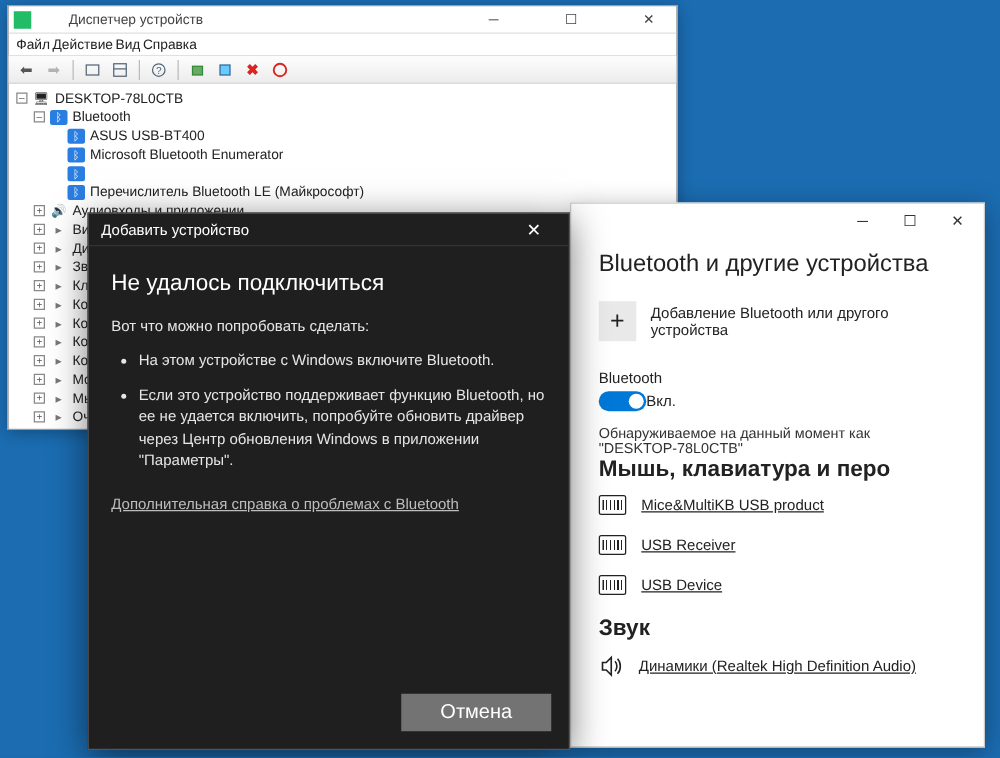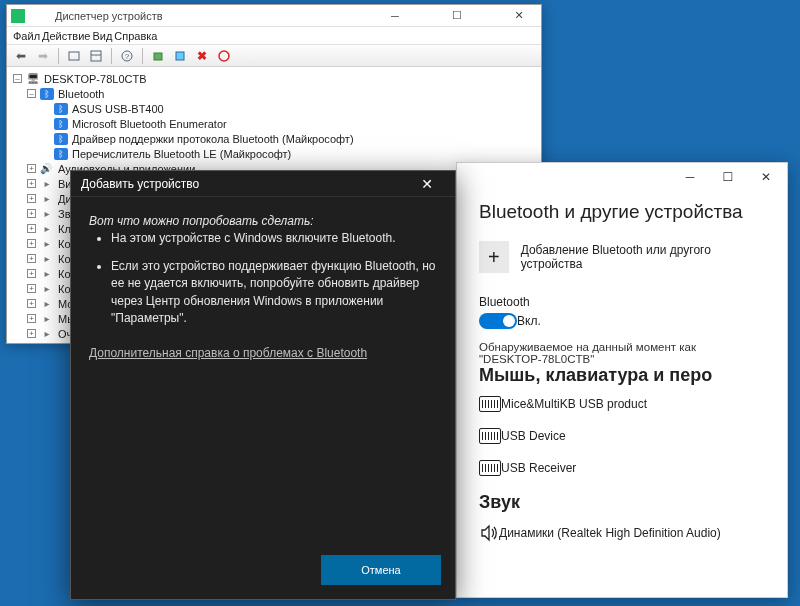"Драйвер поддержки протокола Bluetooth" span { html: <span>Драйвер поддержки протокола Bluetooth (Майкрософт)</span> -> none }
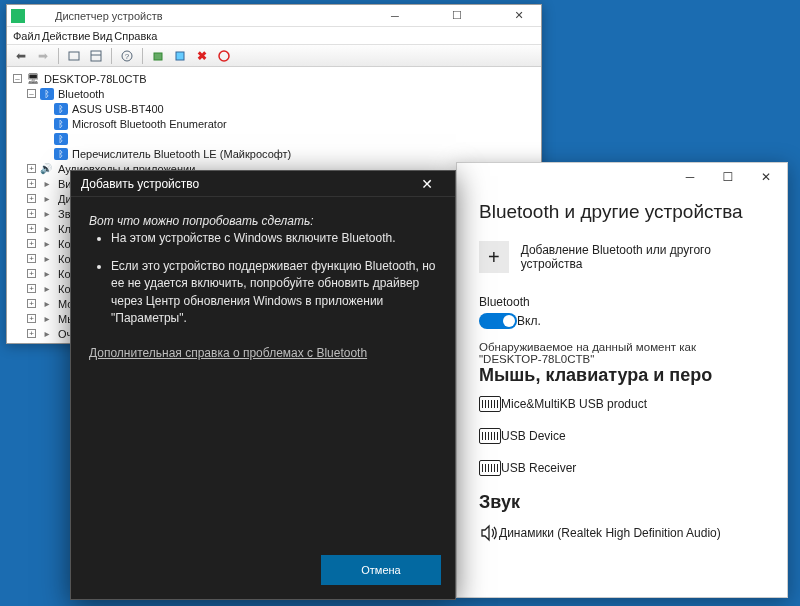"Не удалось подключиться" div.dlg-h1 { html: none -> <div>Не удалось подключиться</div> }
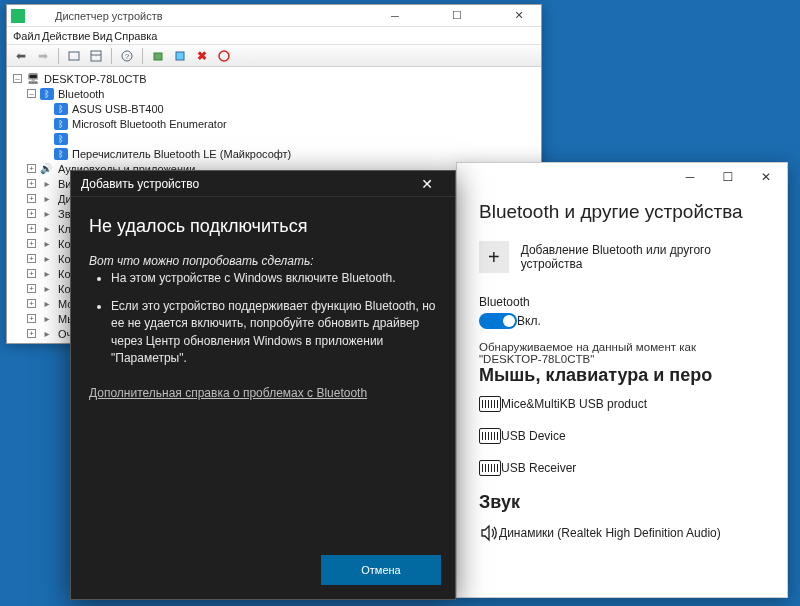"Вот что можно попробовать сделать:" .dlg-sub { font-style: italic -> none; margin-bottom: none -> 10px }
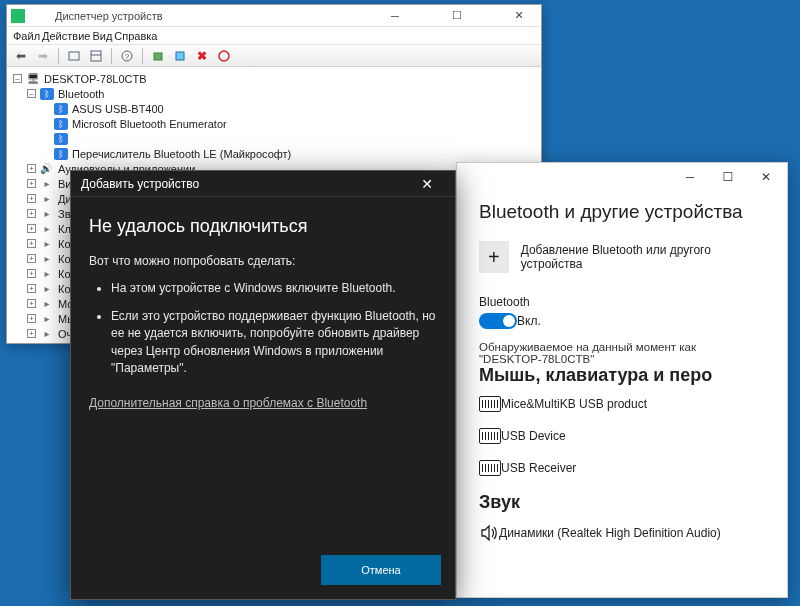"Mice&MultiKB USB product" .devrow { gap: 0 -> 12px; text-decoration: none -> underline }
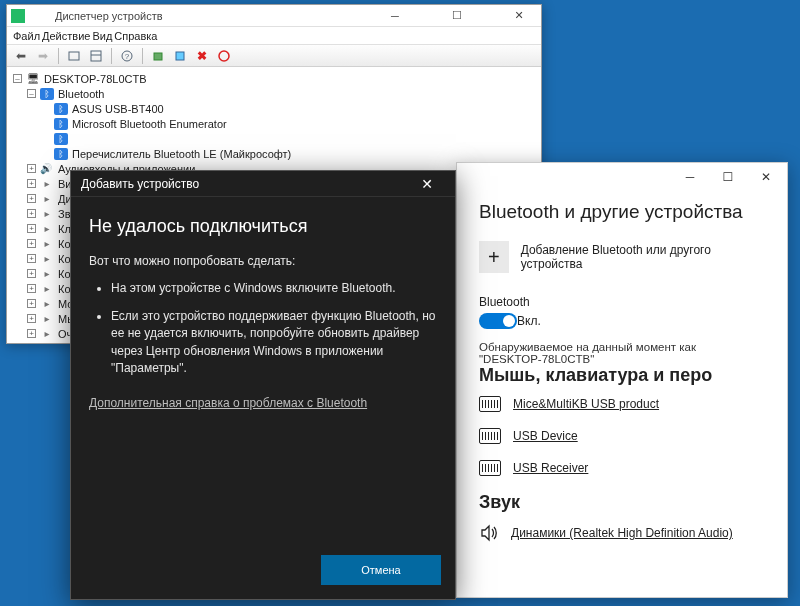"USB Device" div.devrow { order: before "USB Receiver" -> after "USB Receiver" }
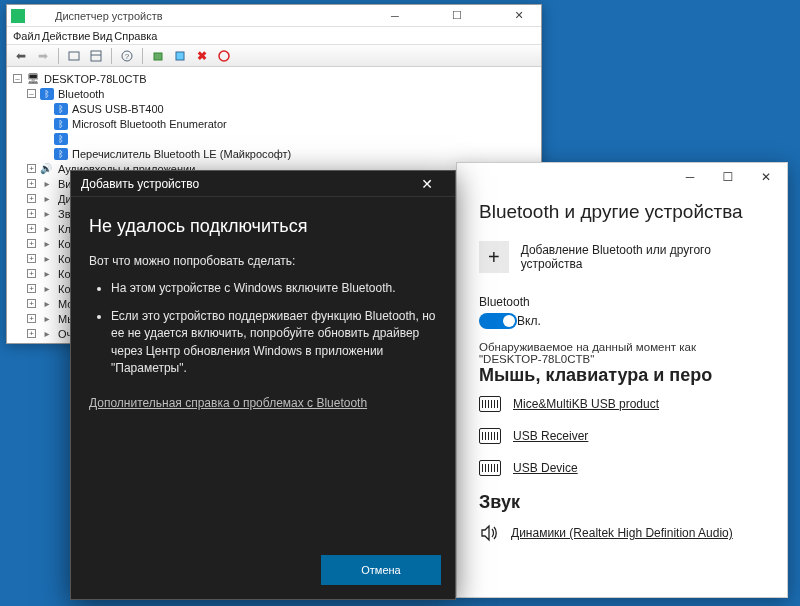"Отмена" .dlg-btn { background: #0369a1 -> #737373; font-size: 11px -> 16px }
